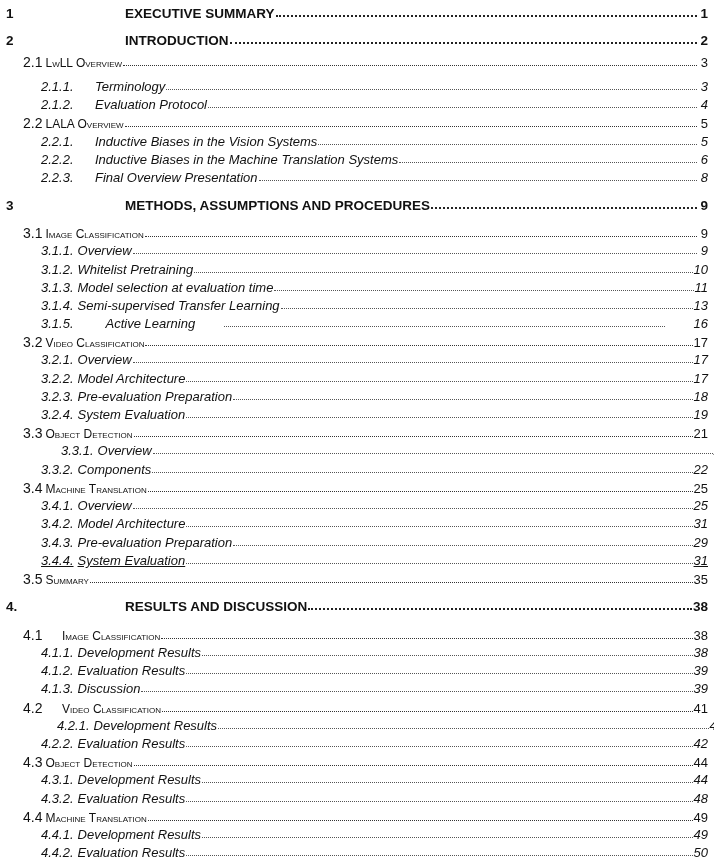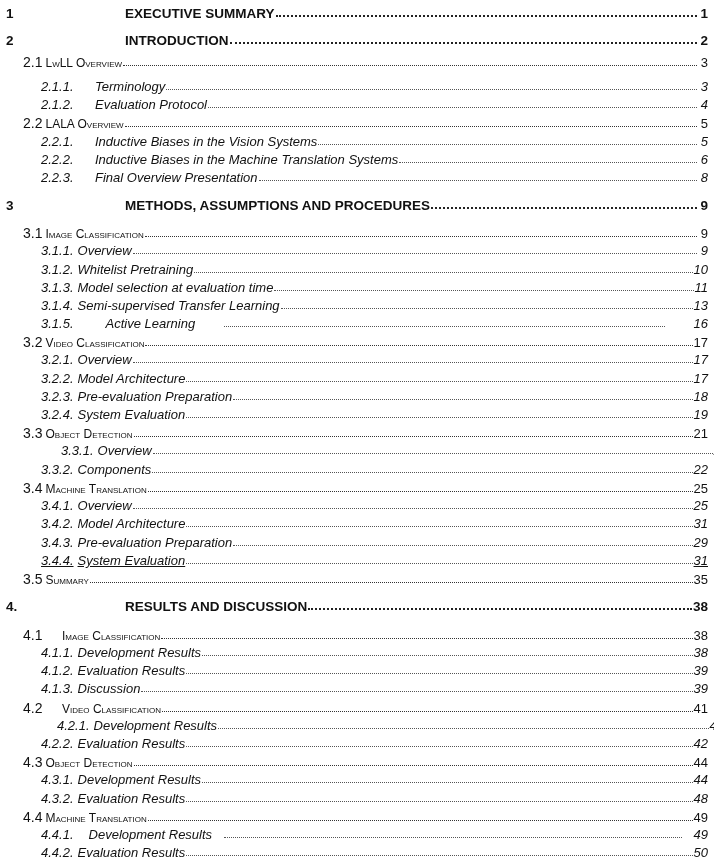"4.4.1." div.row { gap: 11px -> none }
